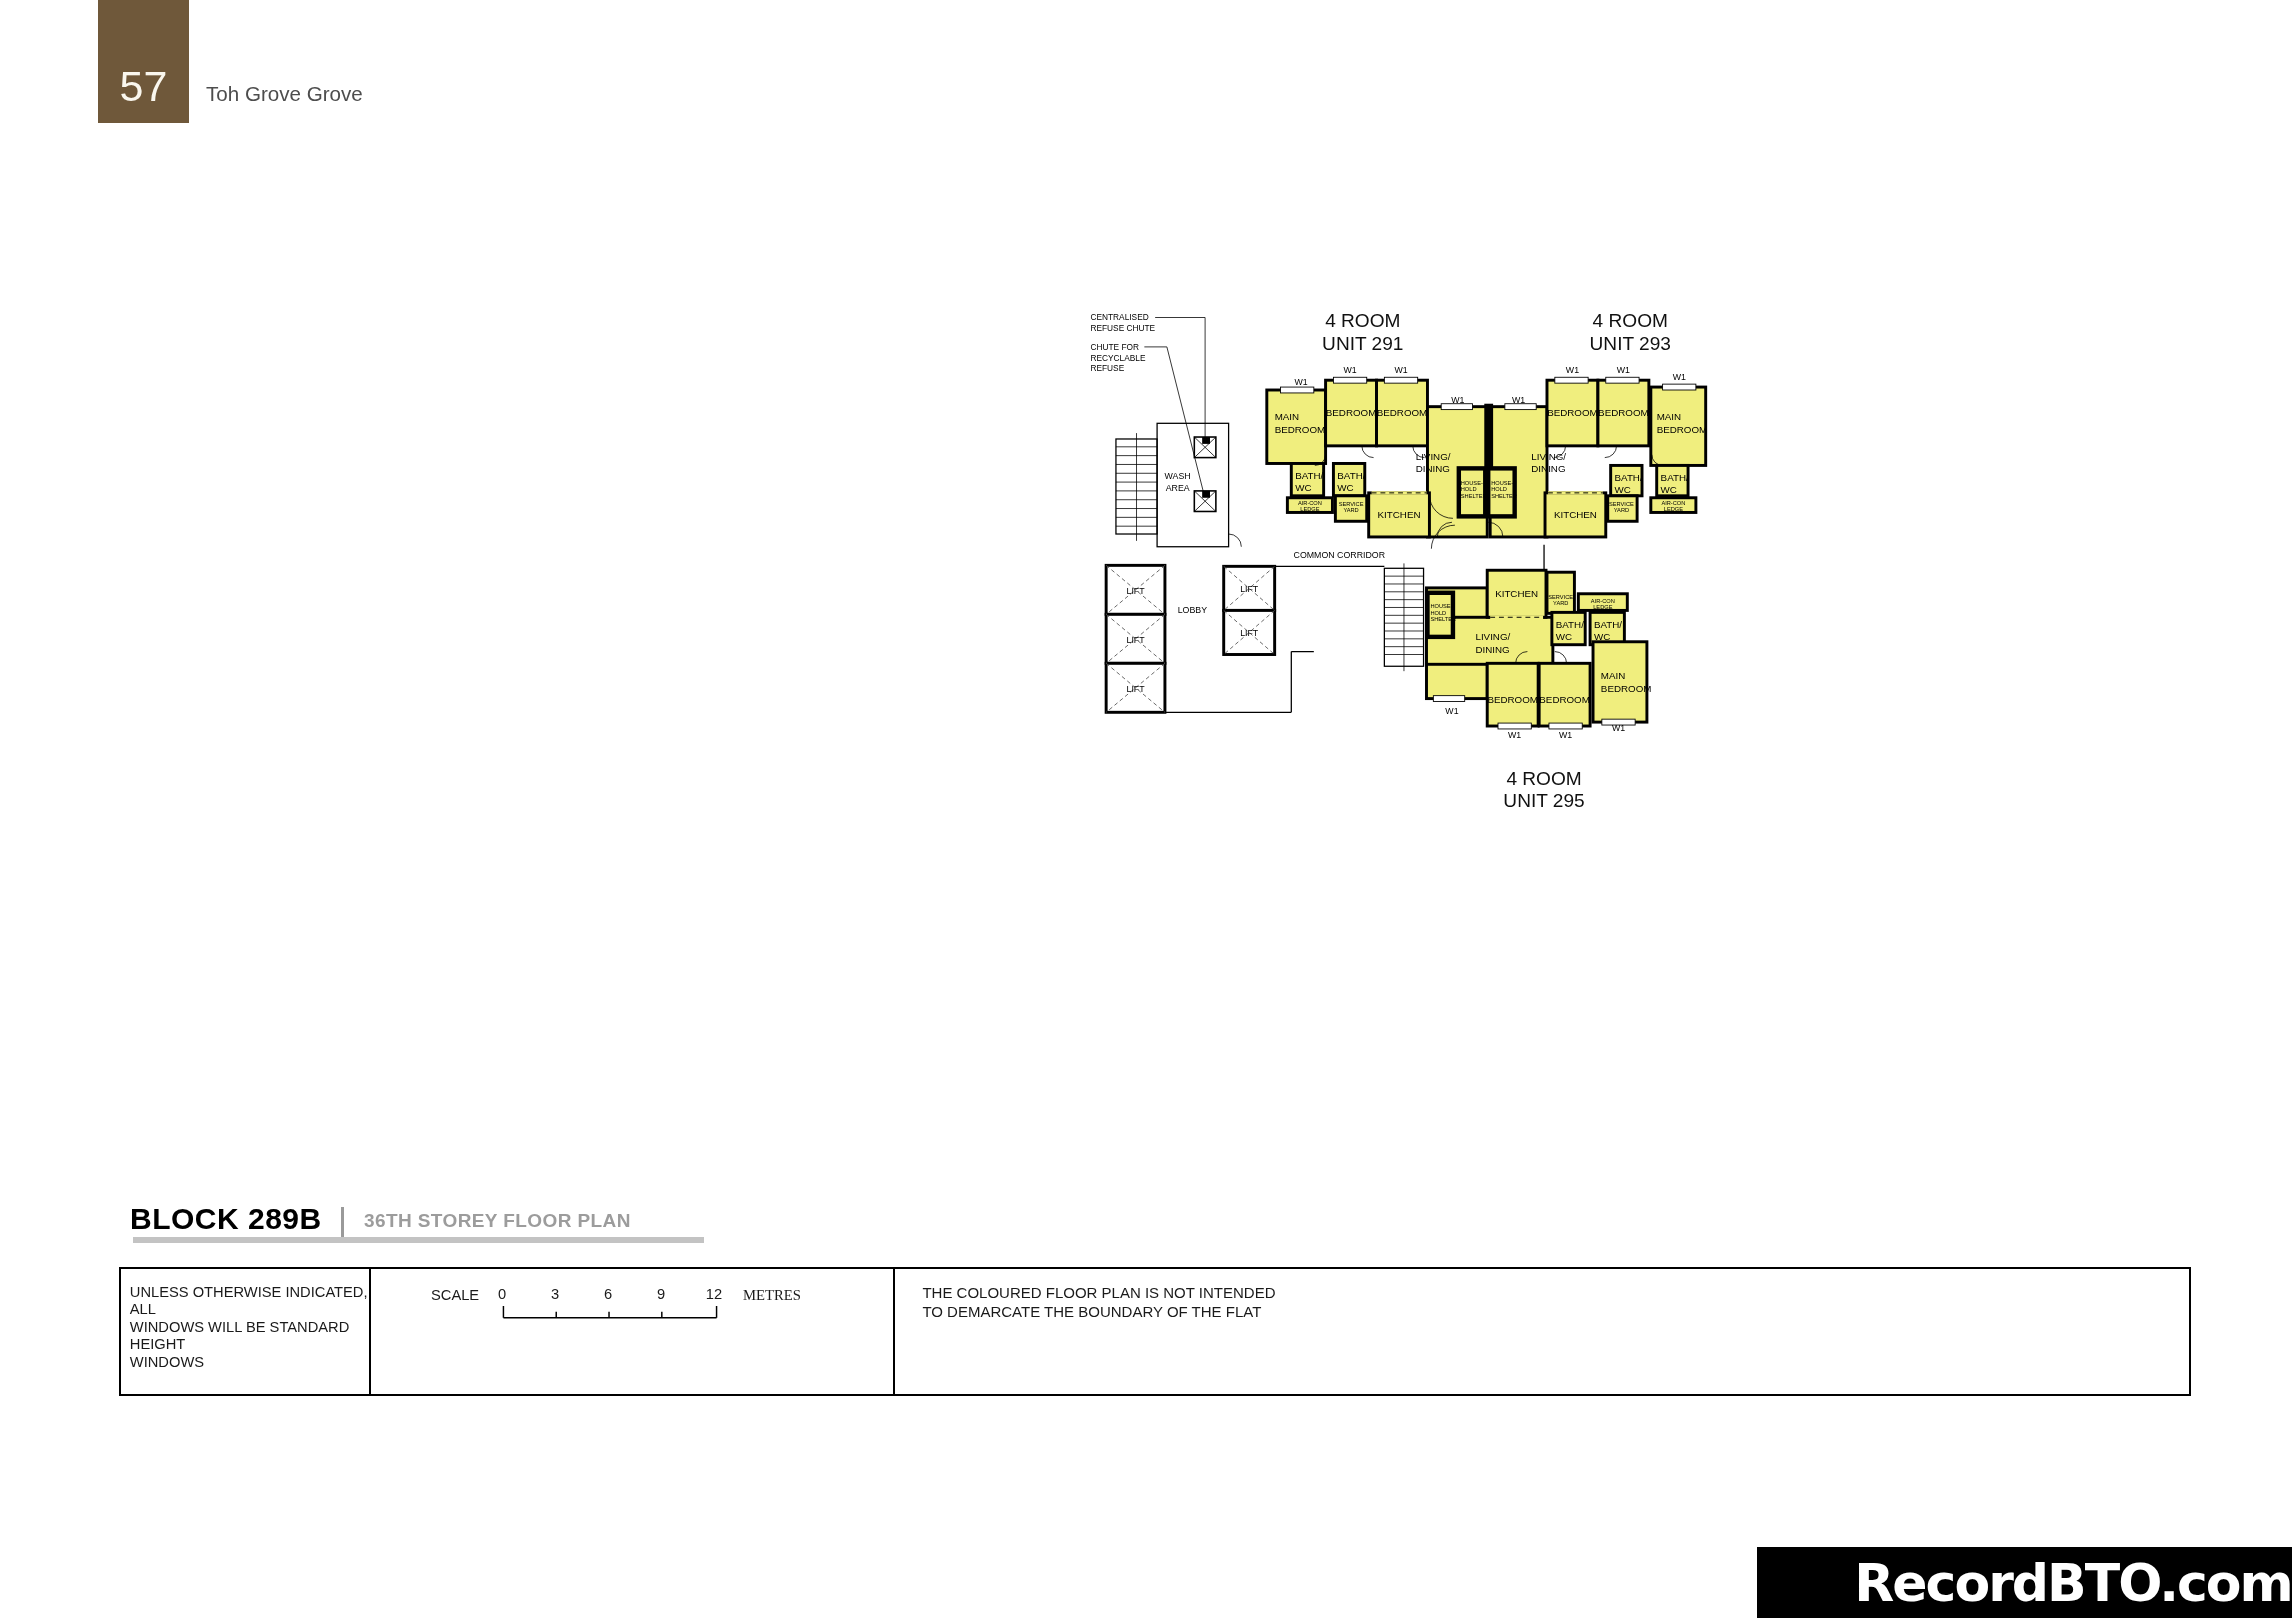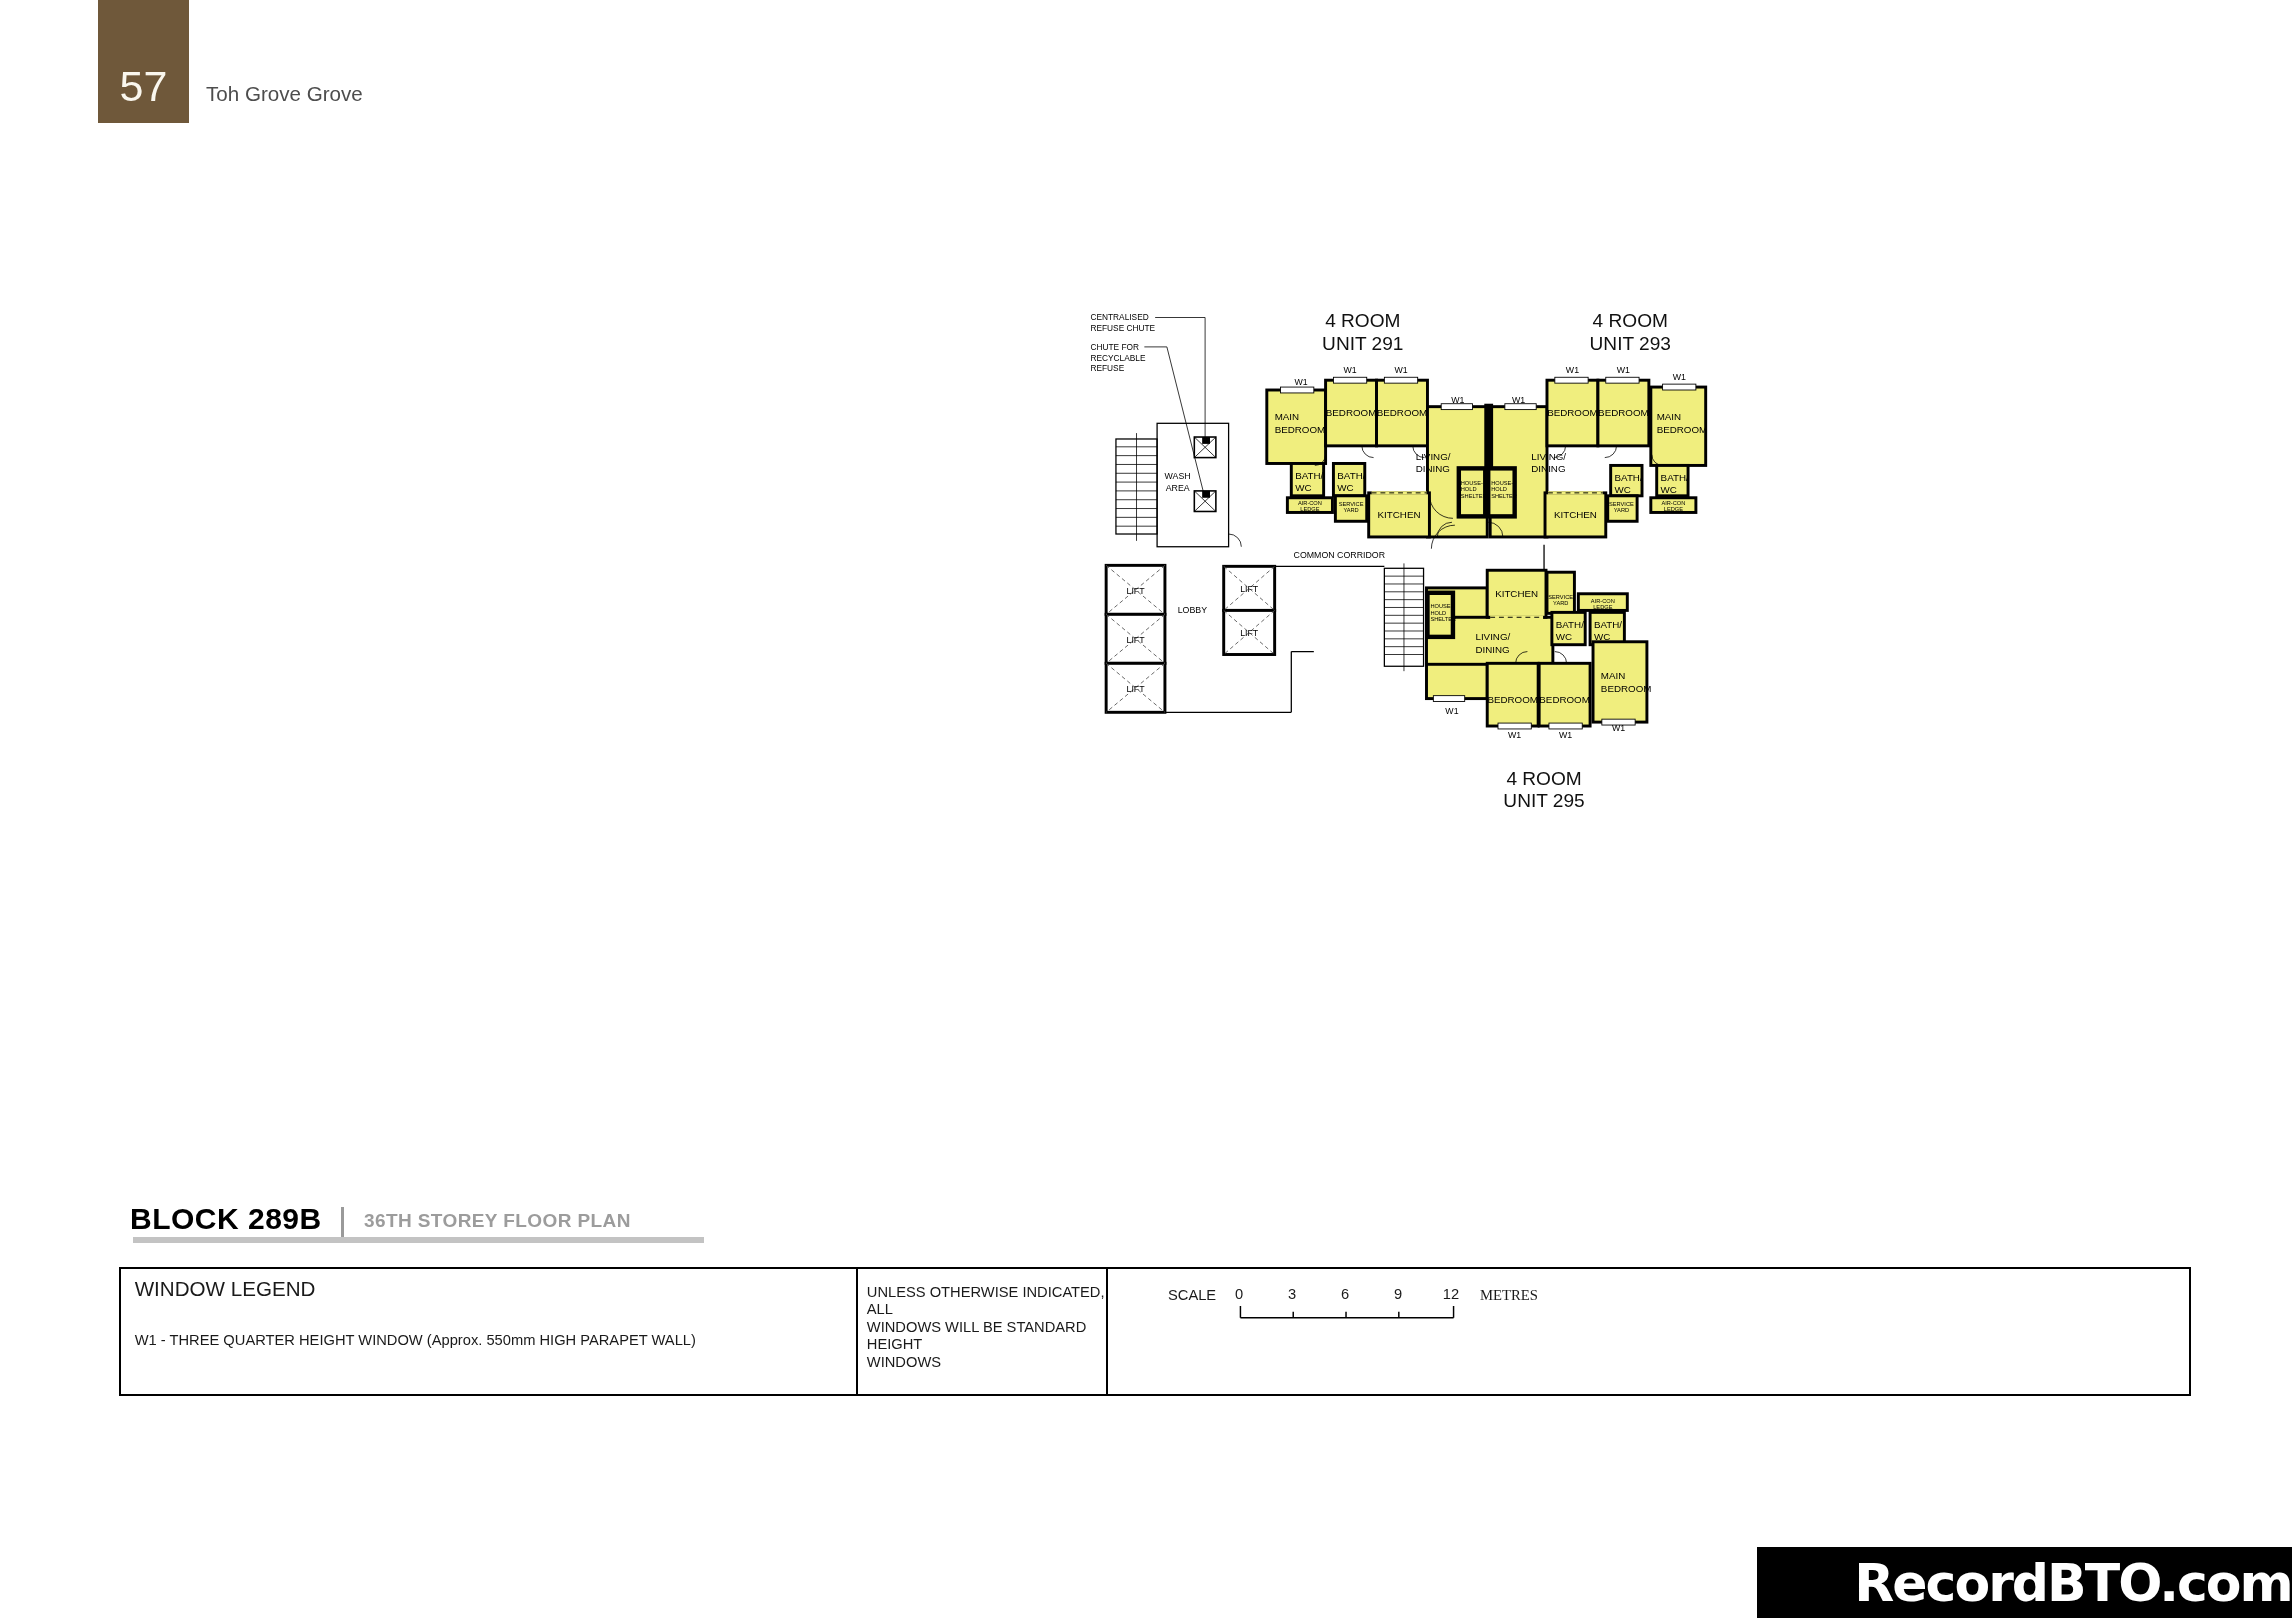"WINDOW LEGEND" div.cell { html: <div> <div>WINDOW LEGEND</div> <div>W1 - THREE QUARTER HEIGHT WINDOW (Approx. 550mm HIGH PARAPET WALL)</div> </div> -> none }
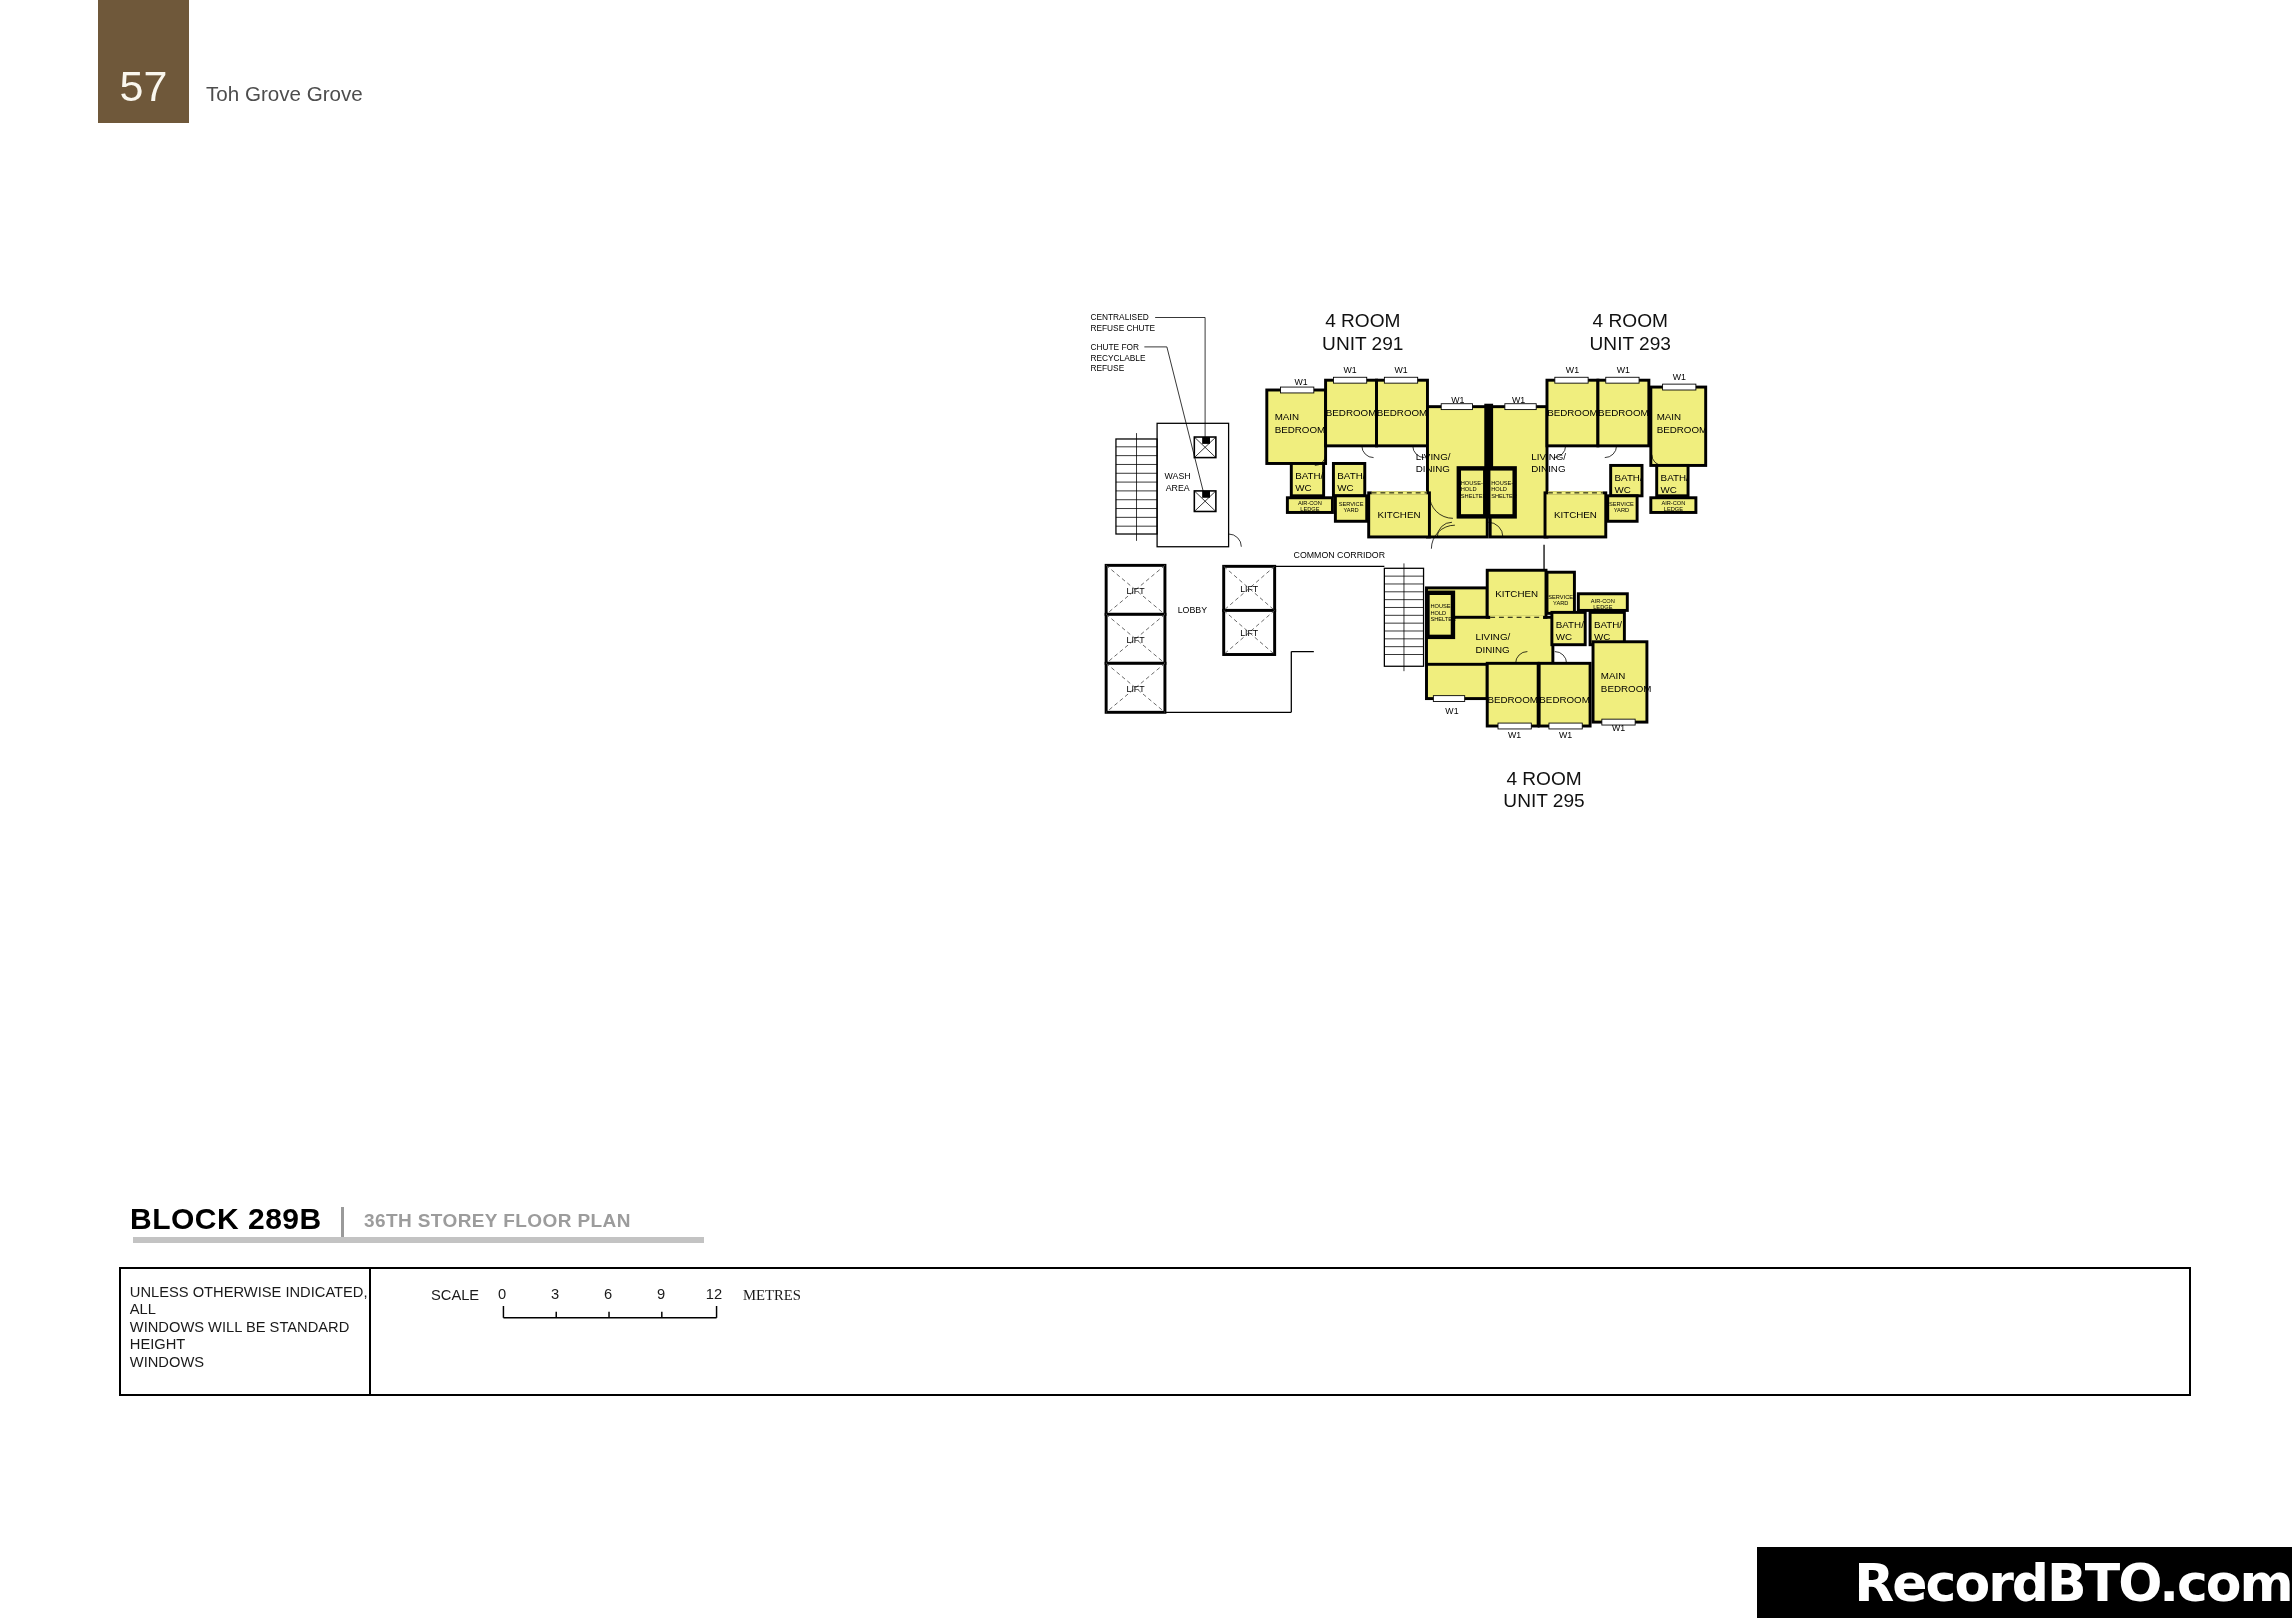"THE COLOURED FLOOR PLAN IS" div.cell { html: none -> <div> <div> <div>THE COLOURED FLOOR PLAN IS NOT INTENDED</div> <div>TO DEMARCATE THE BOUNDARY OF THE FLAT</div> </div> </div> }
